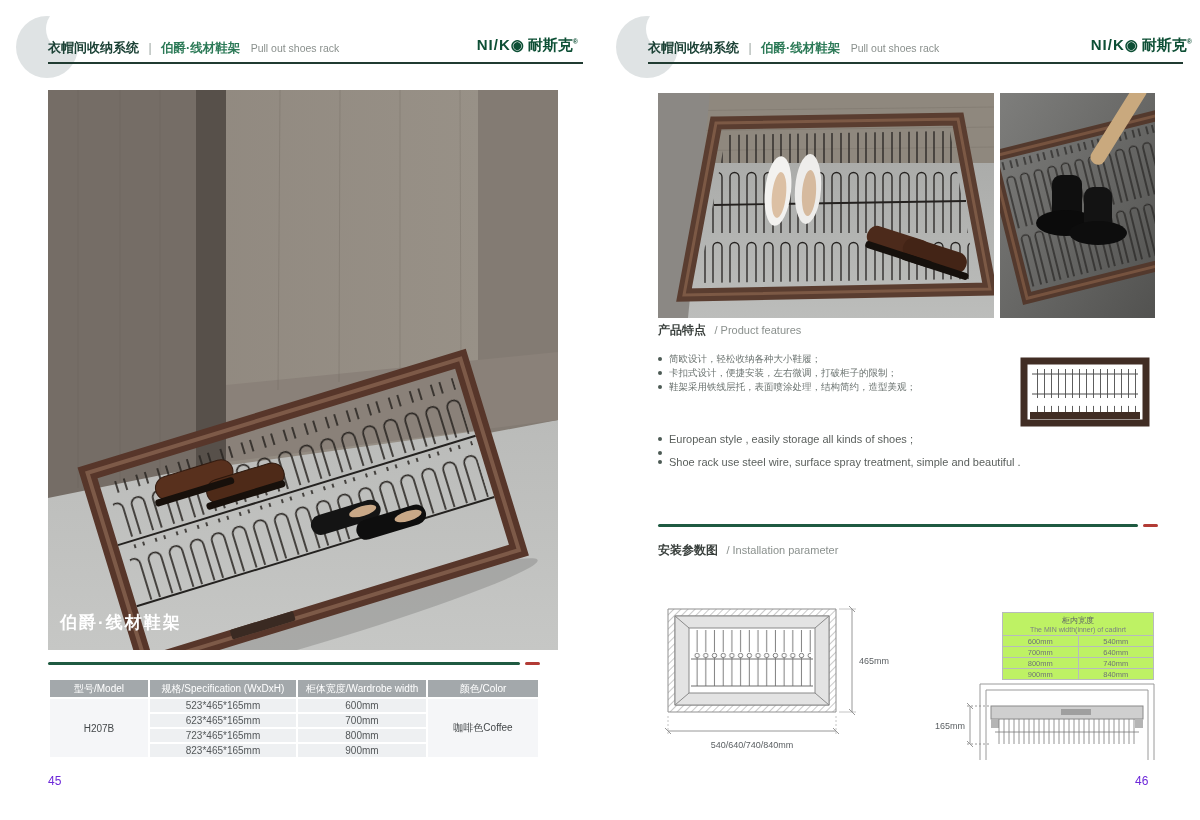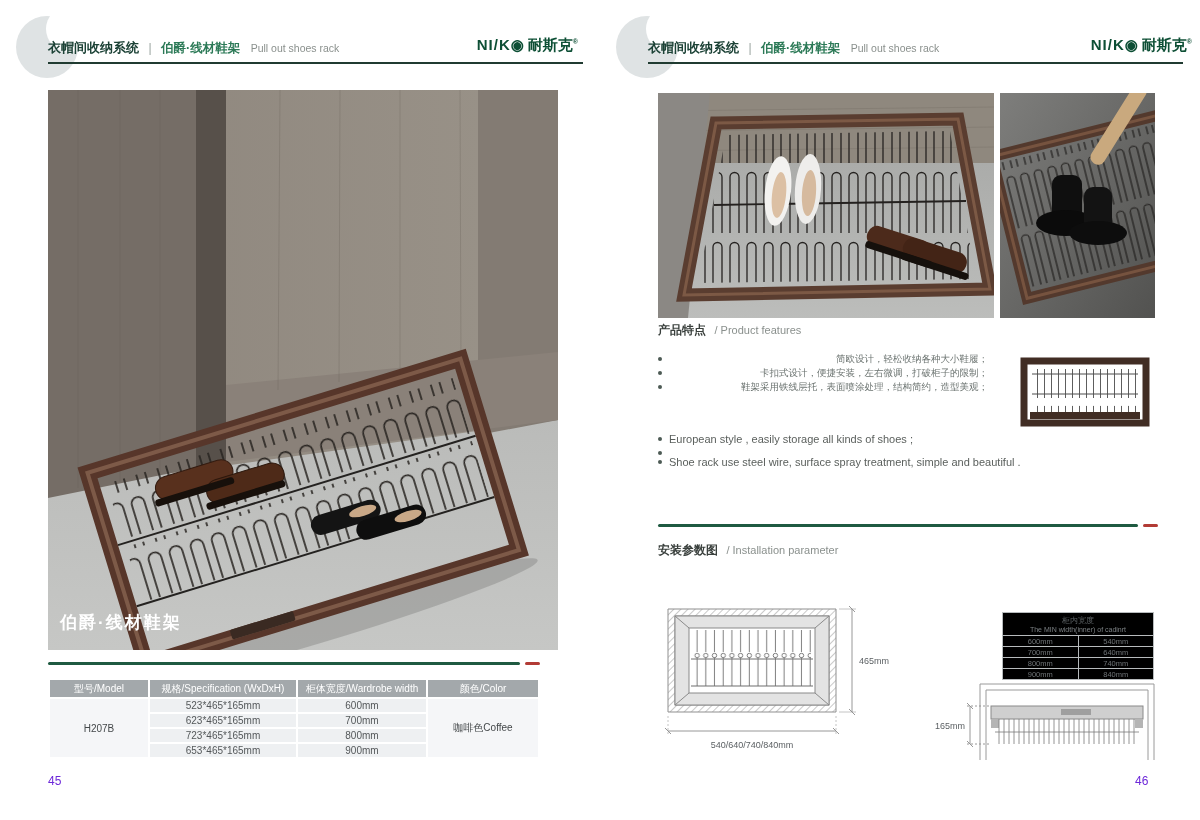"简欧设计，轻松收纳各种大小鞋履；" .bullets-zh li { justify-content: space-between -> none }
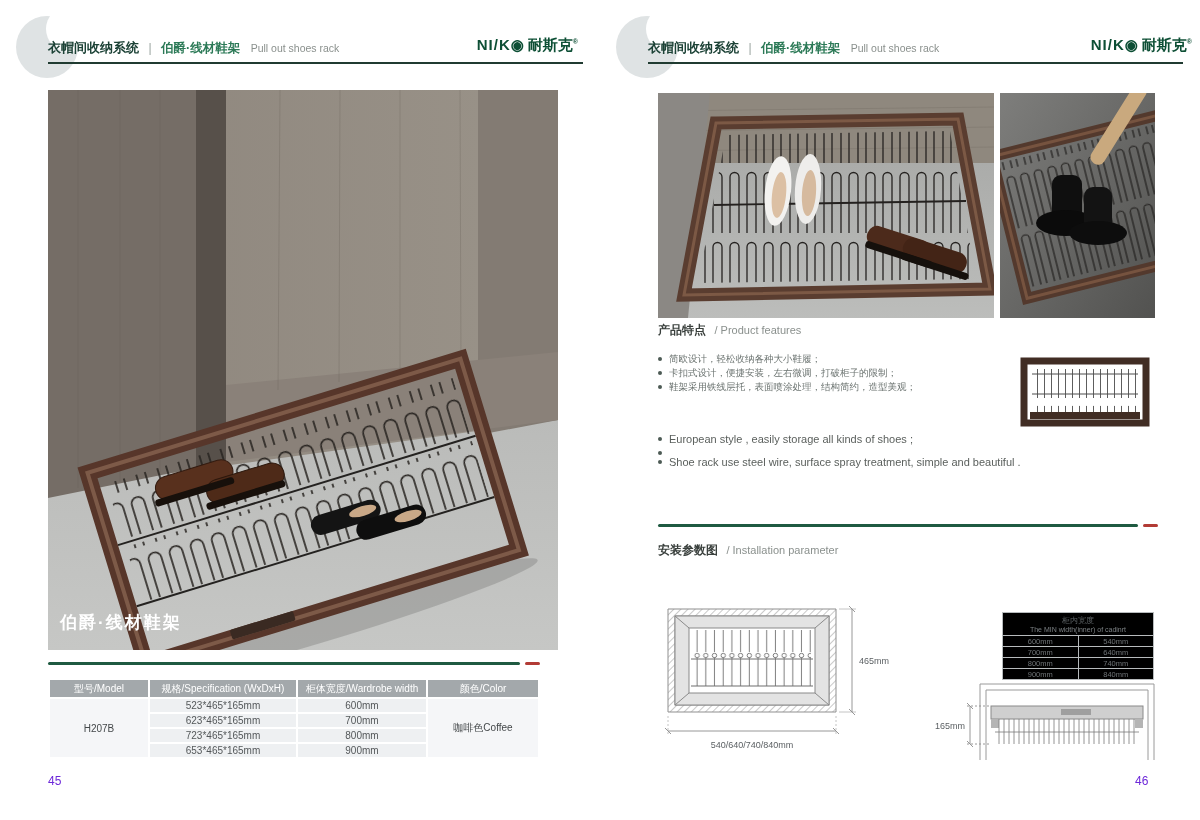"柜内宽度" .min-table { background: #000000 -> #bef264 }
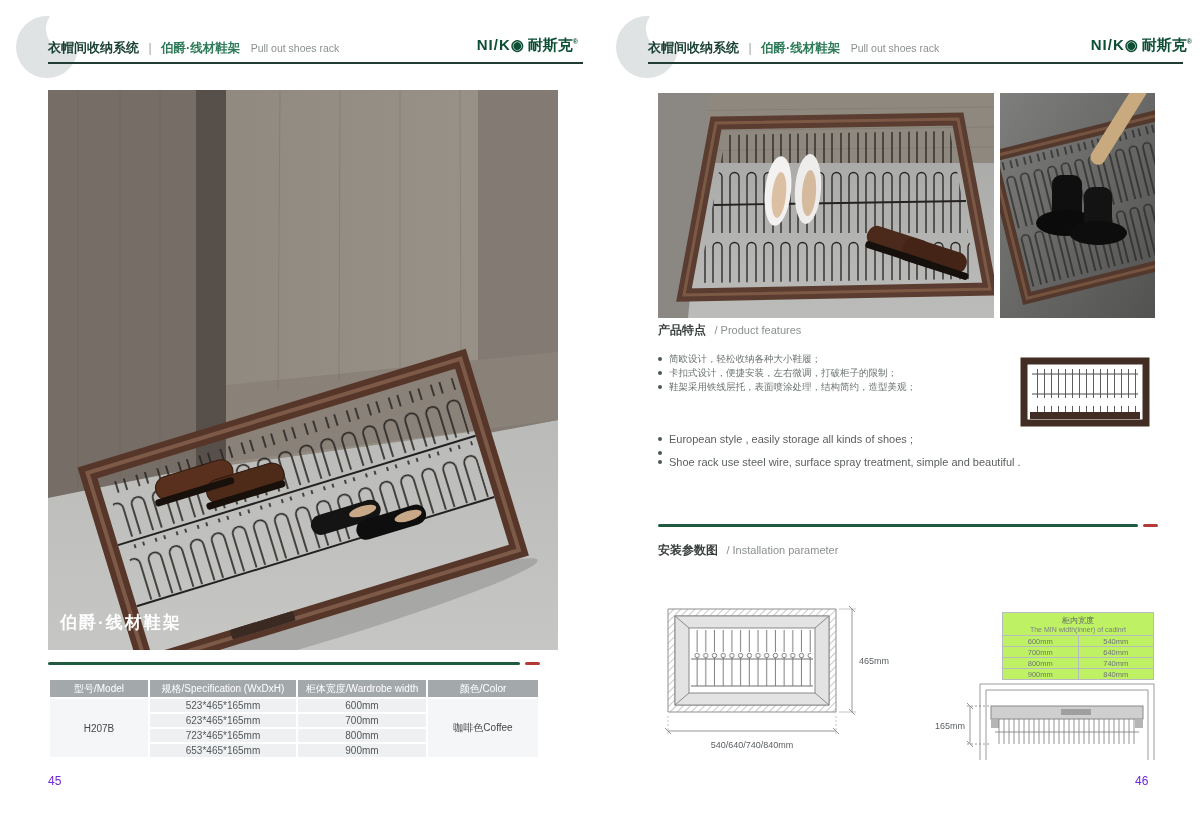"653*465*165mm" td { text: 653 -> 823 }
